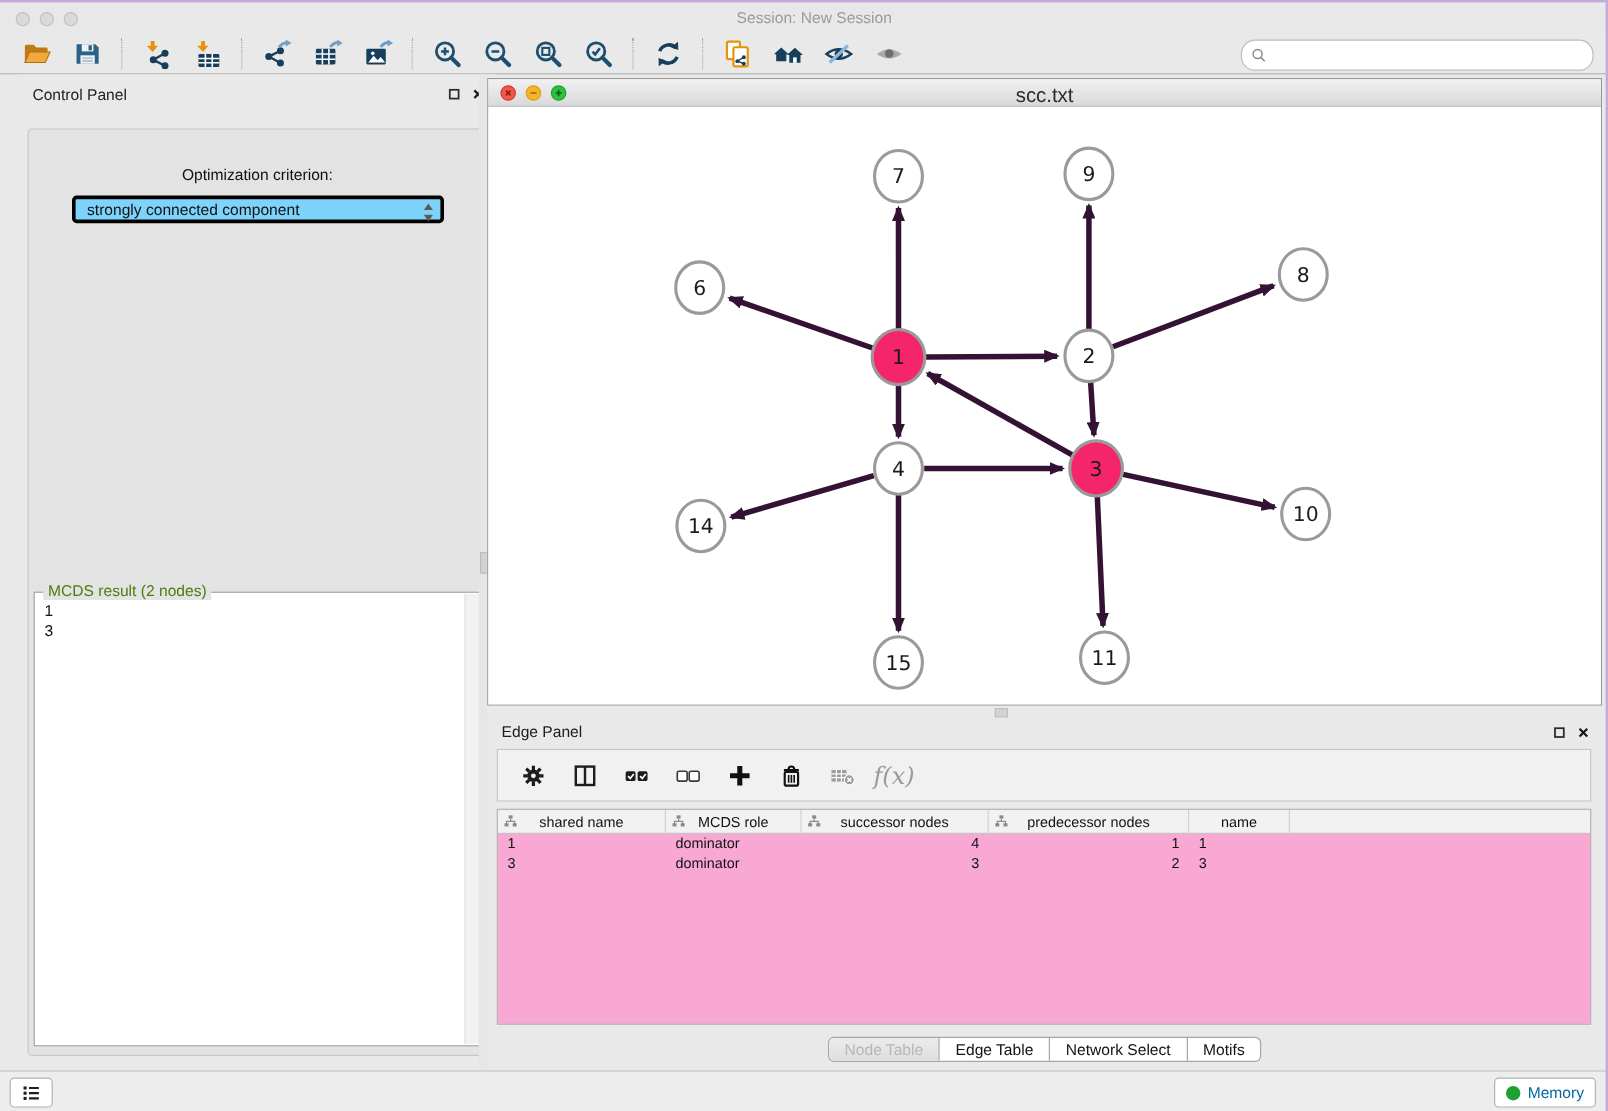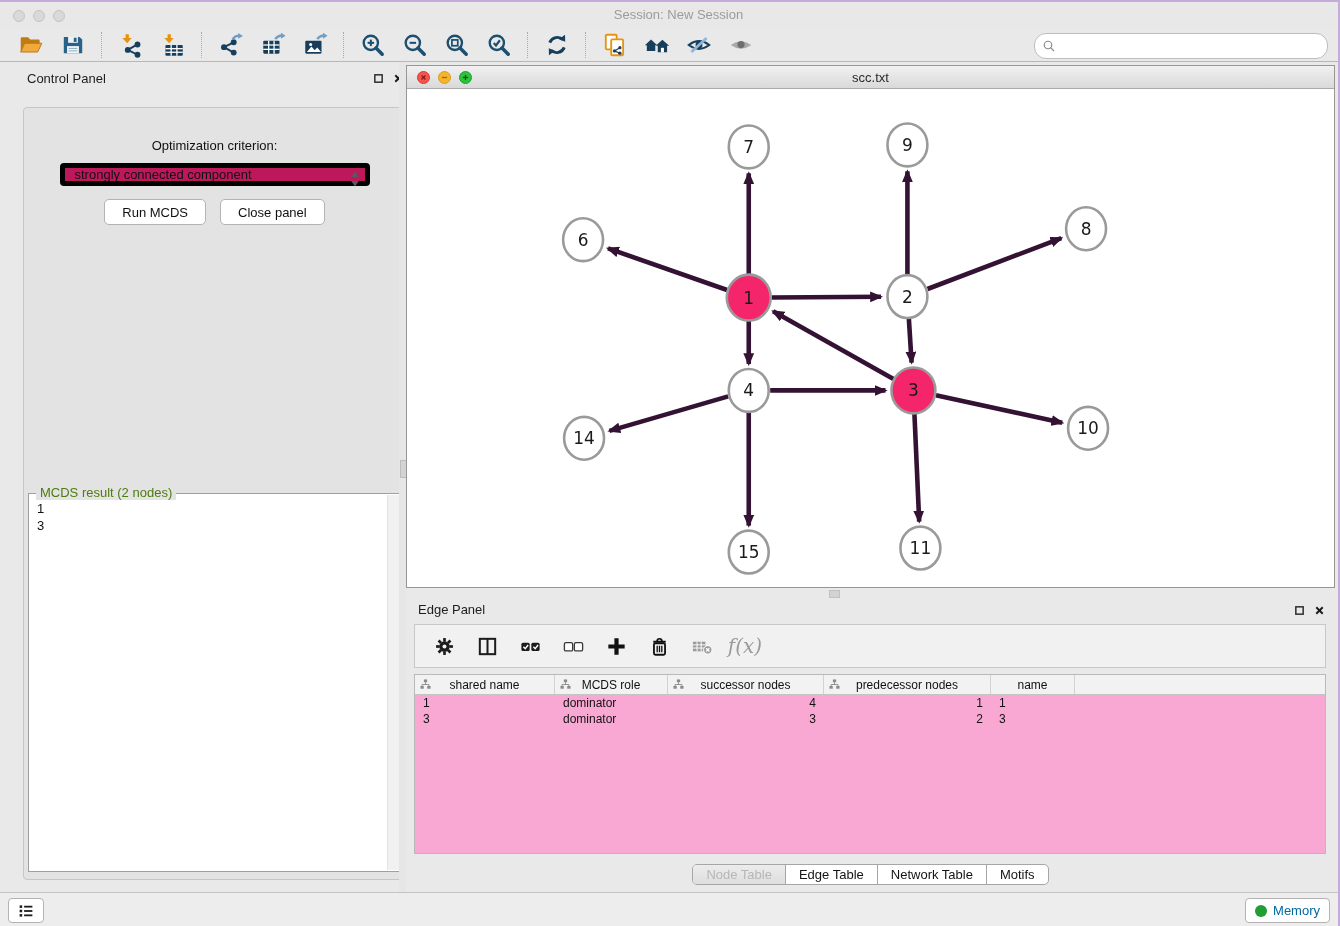"scc.txt" #net-title { font-size: 13px -> 17px }
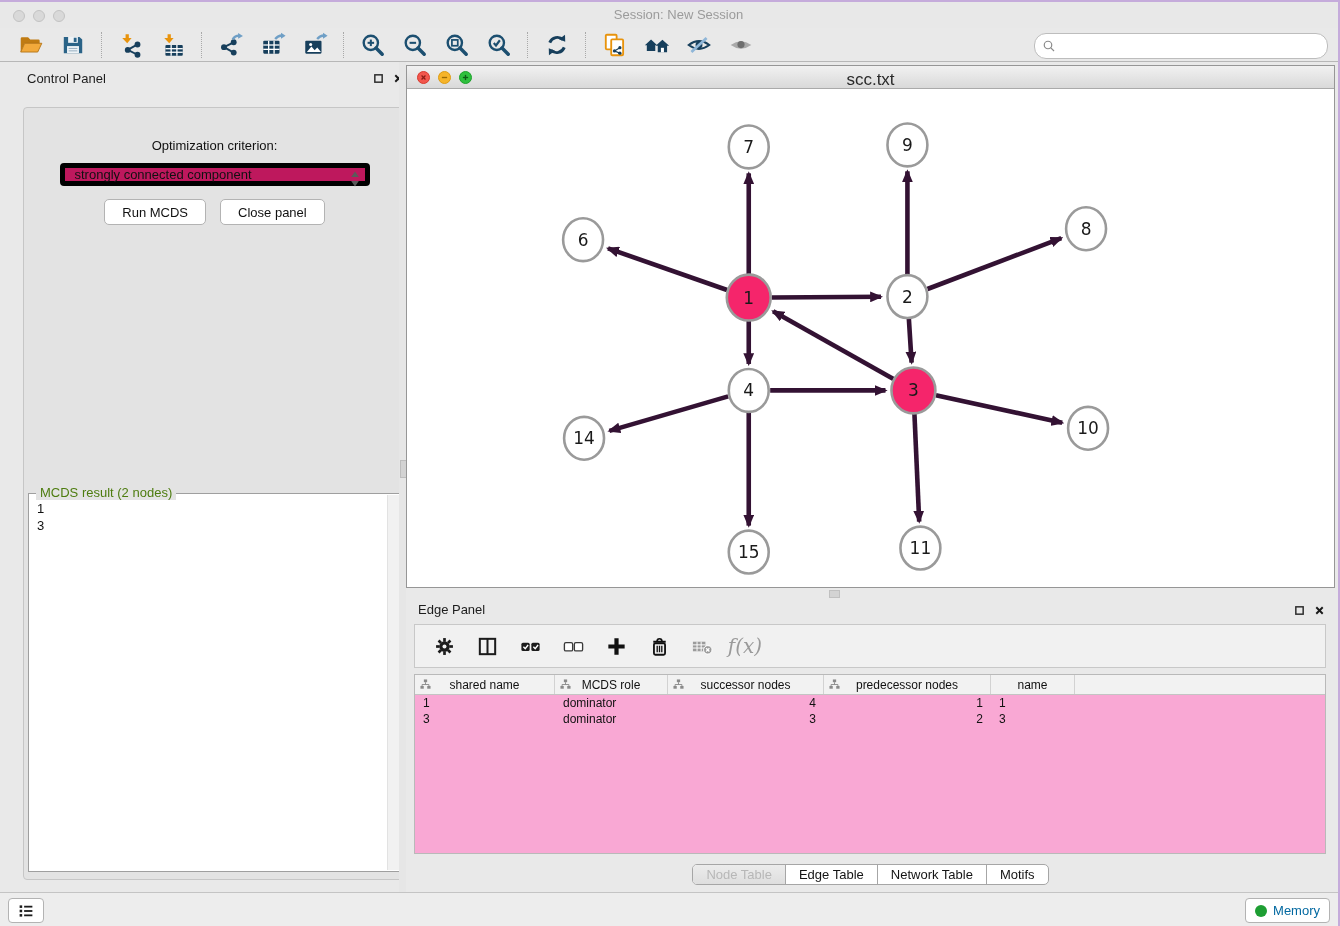"strongly connected component" #criterion { background: #be185d -> #7dd3fc; border: 5px solid #000000 -> 3px solid #000000 }
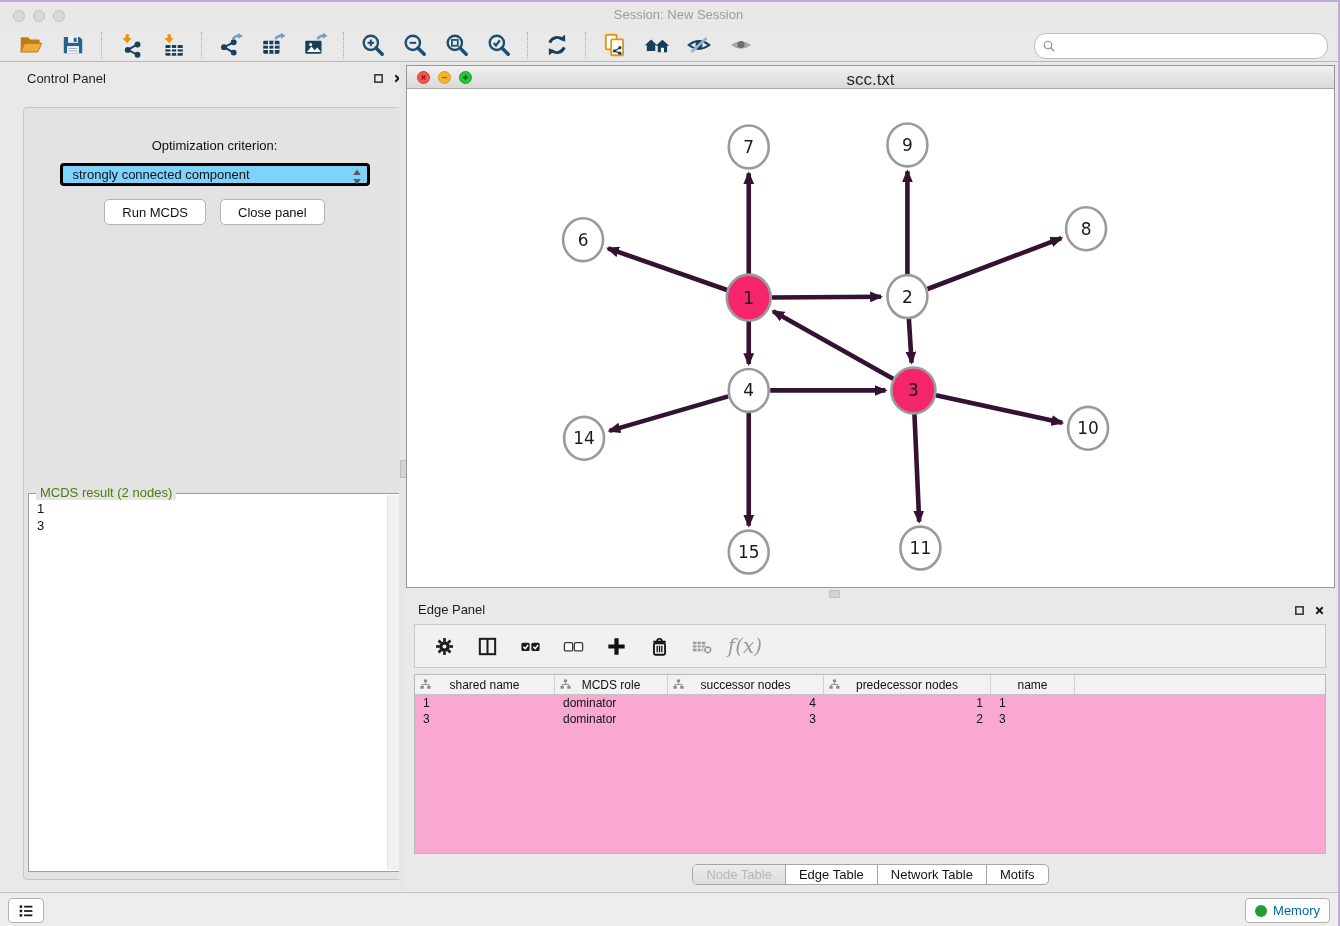"Run MCDS" div { html: <div> <div> <span>Run MCDS</span> </div> <div> <span>Close panel</span> </div> </div> -> none }
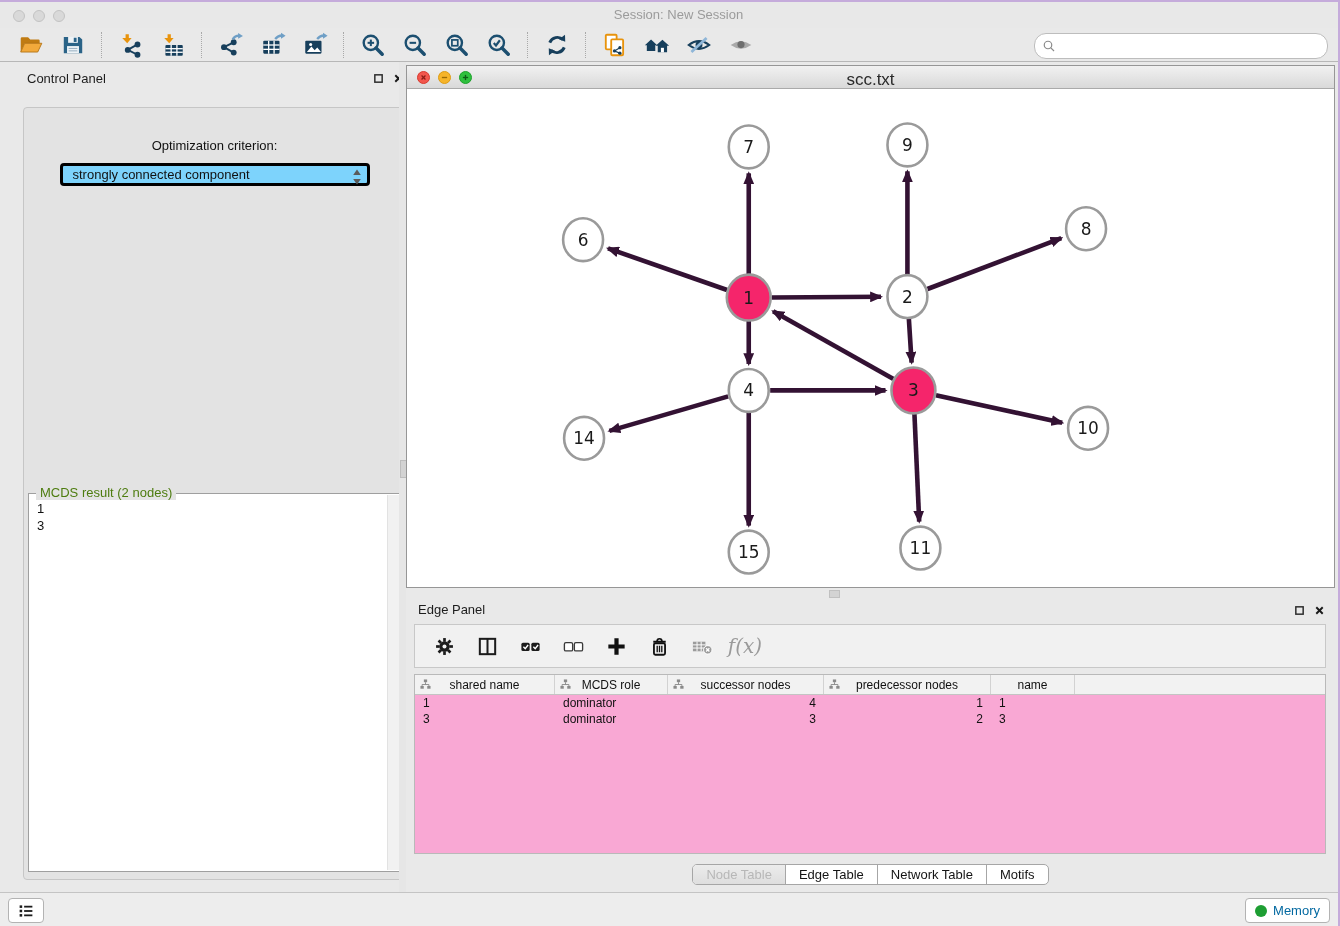"Network Table" span.seg { text: Table -> Select }
